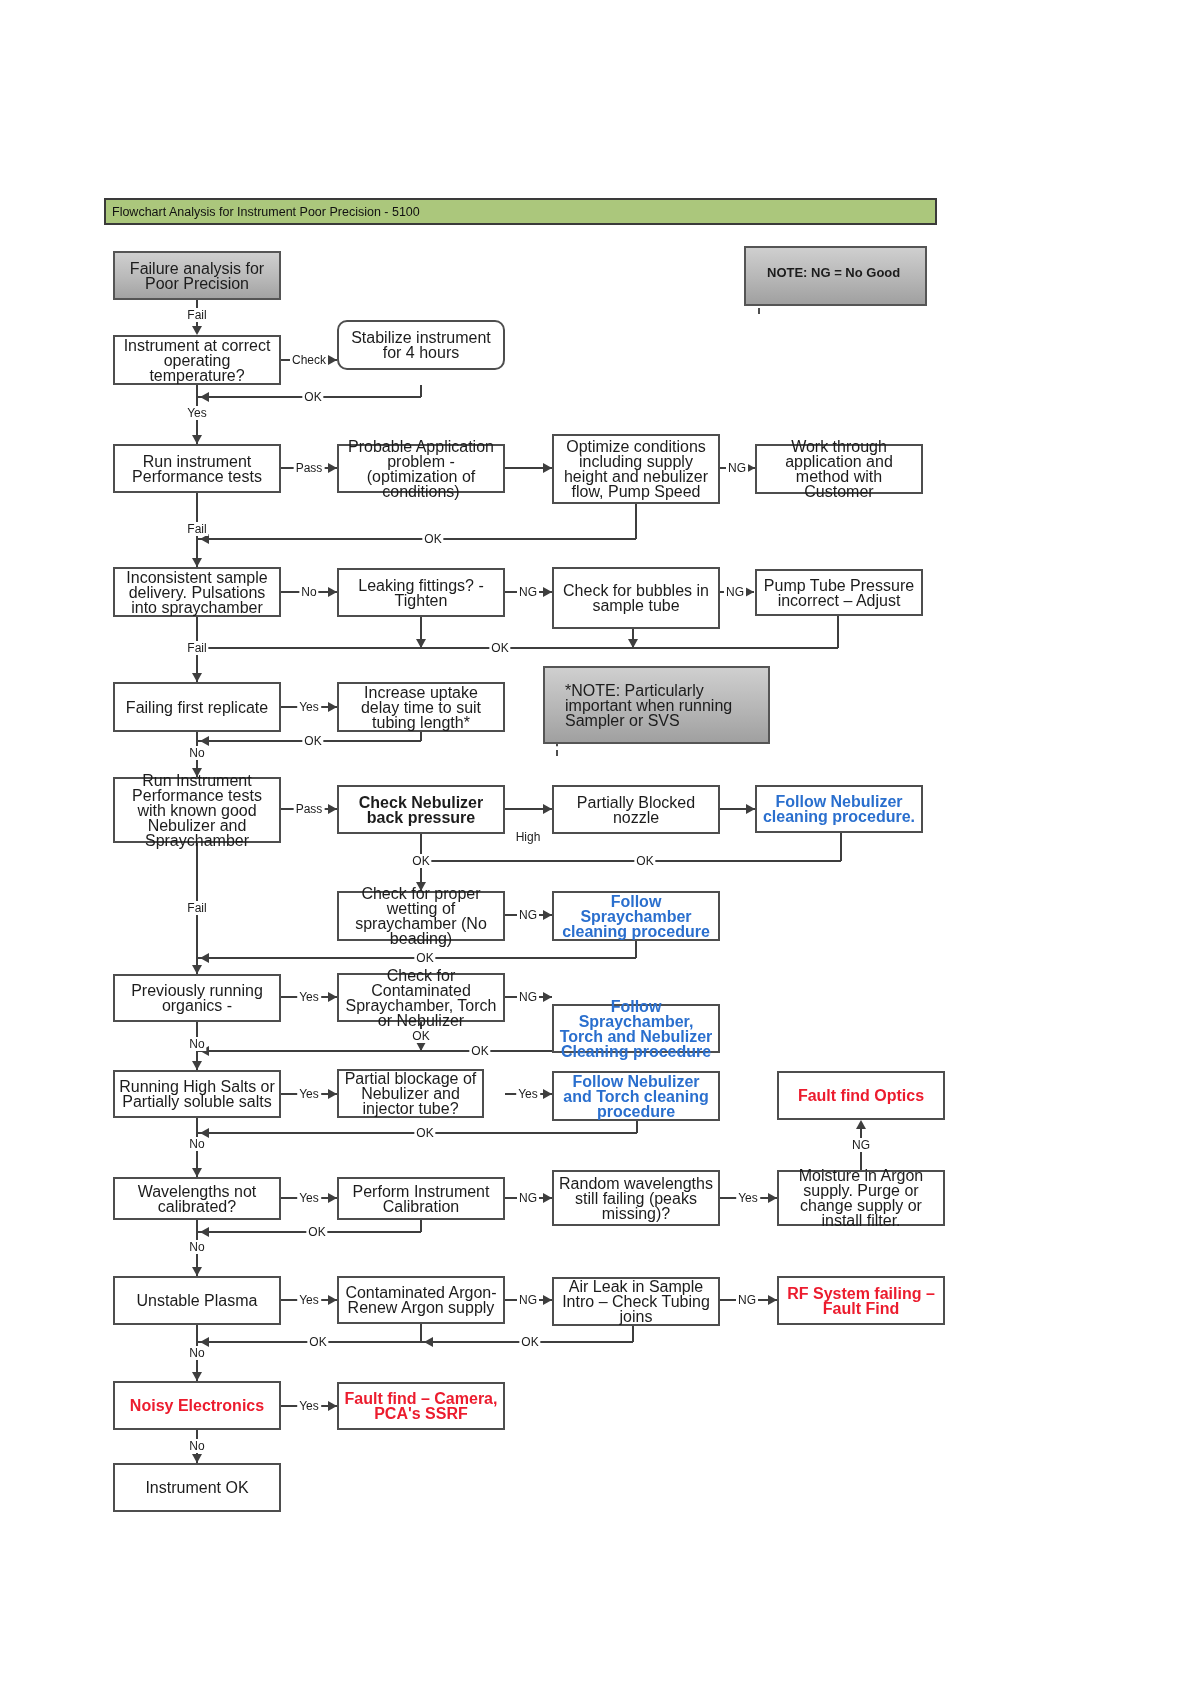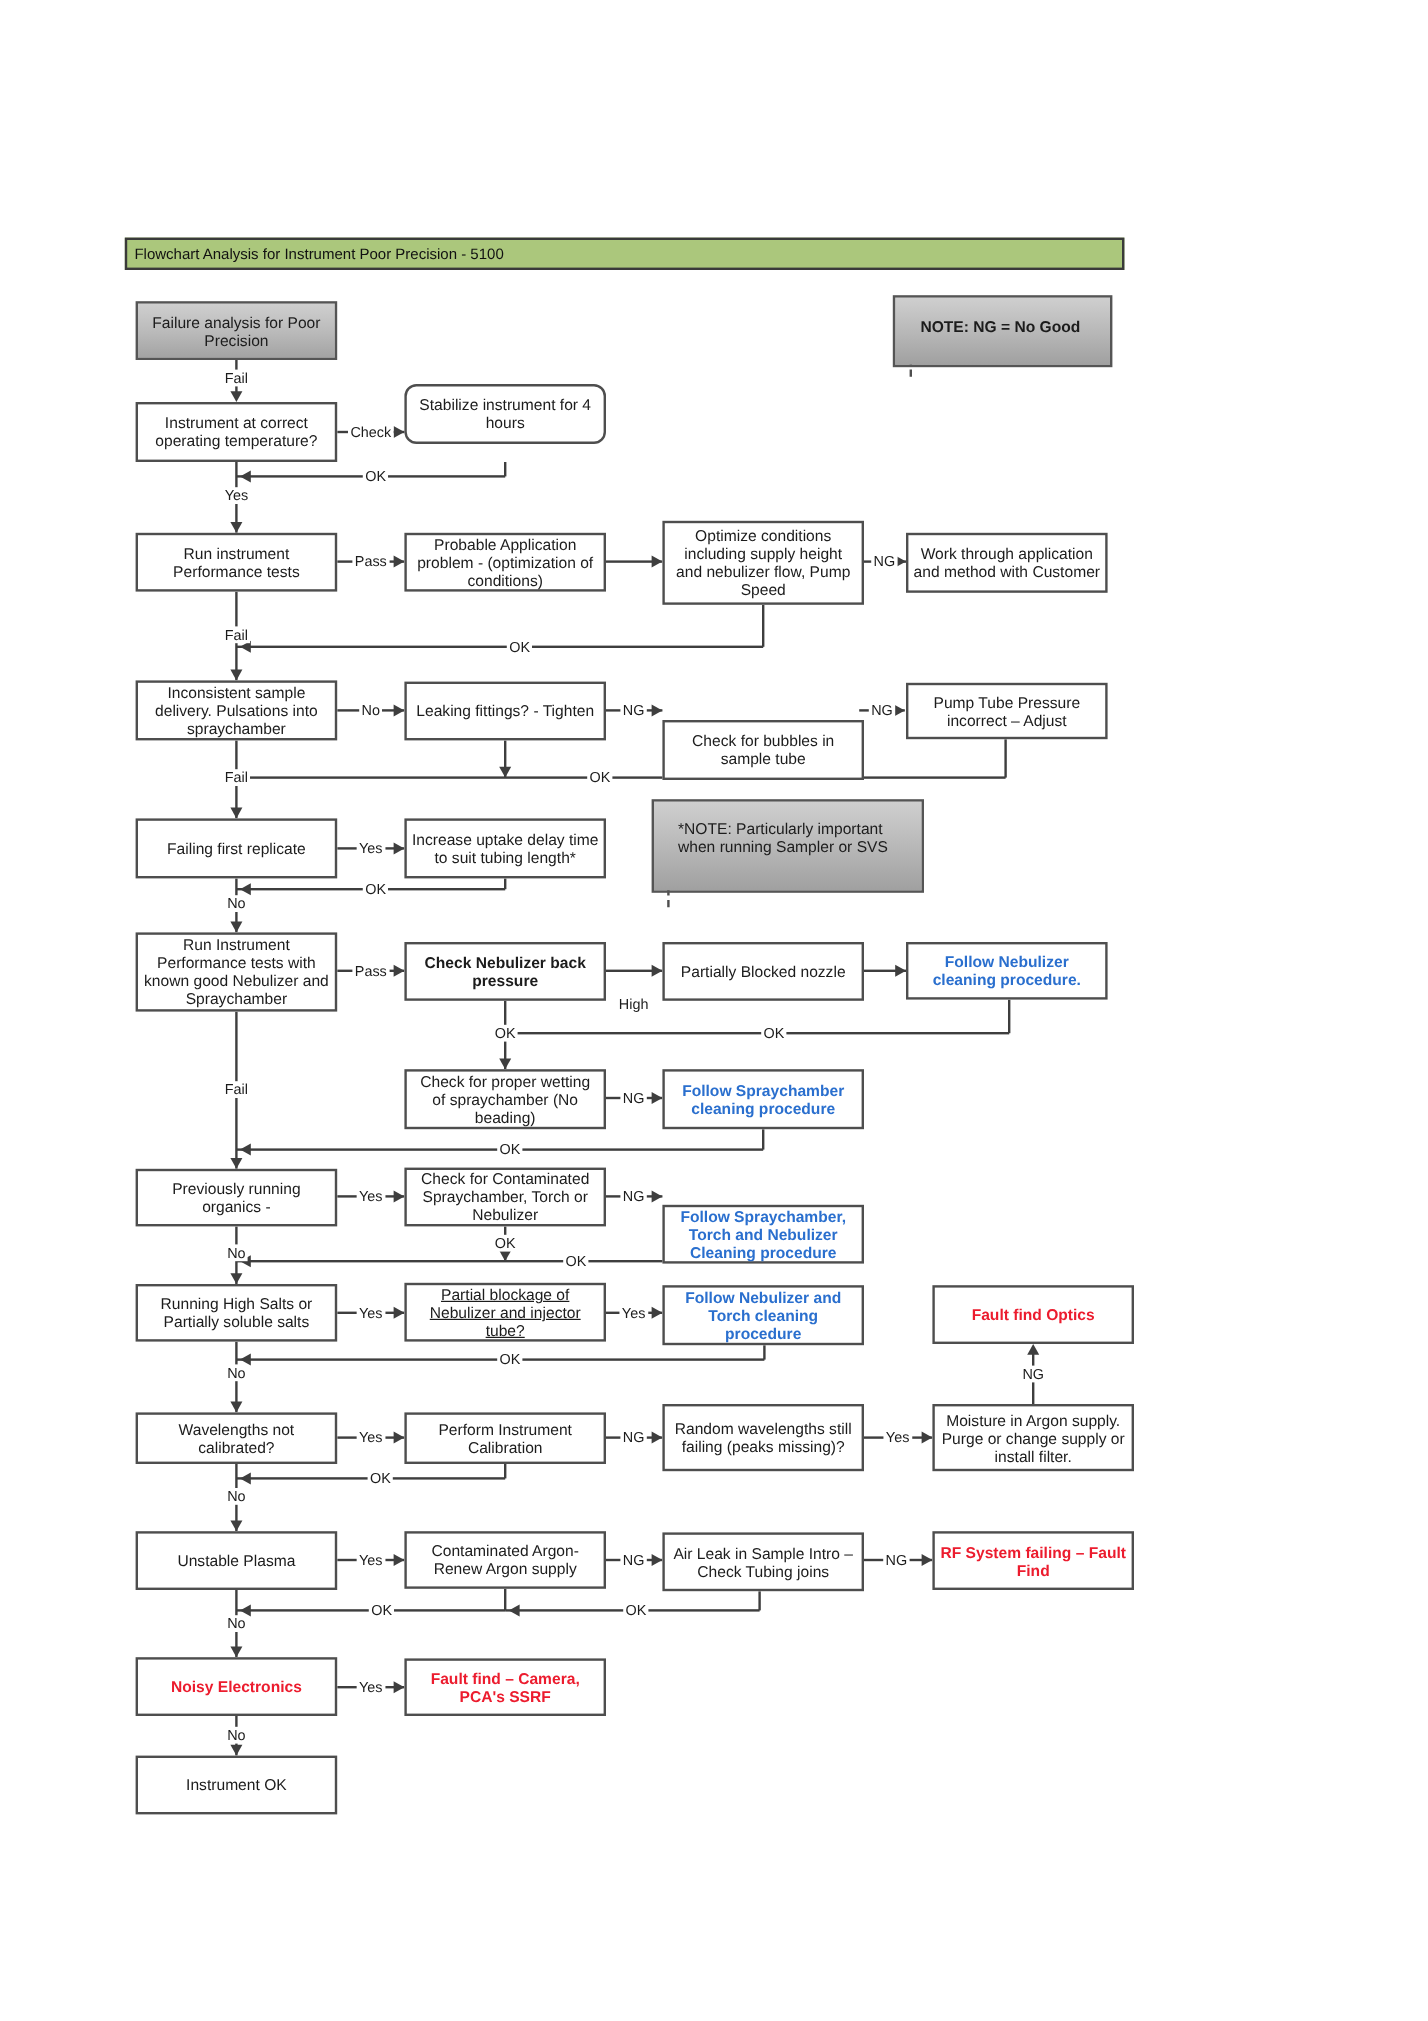"Failure analysis for Poor Precision" .node { font-size: 13px -> 16px }
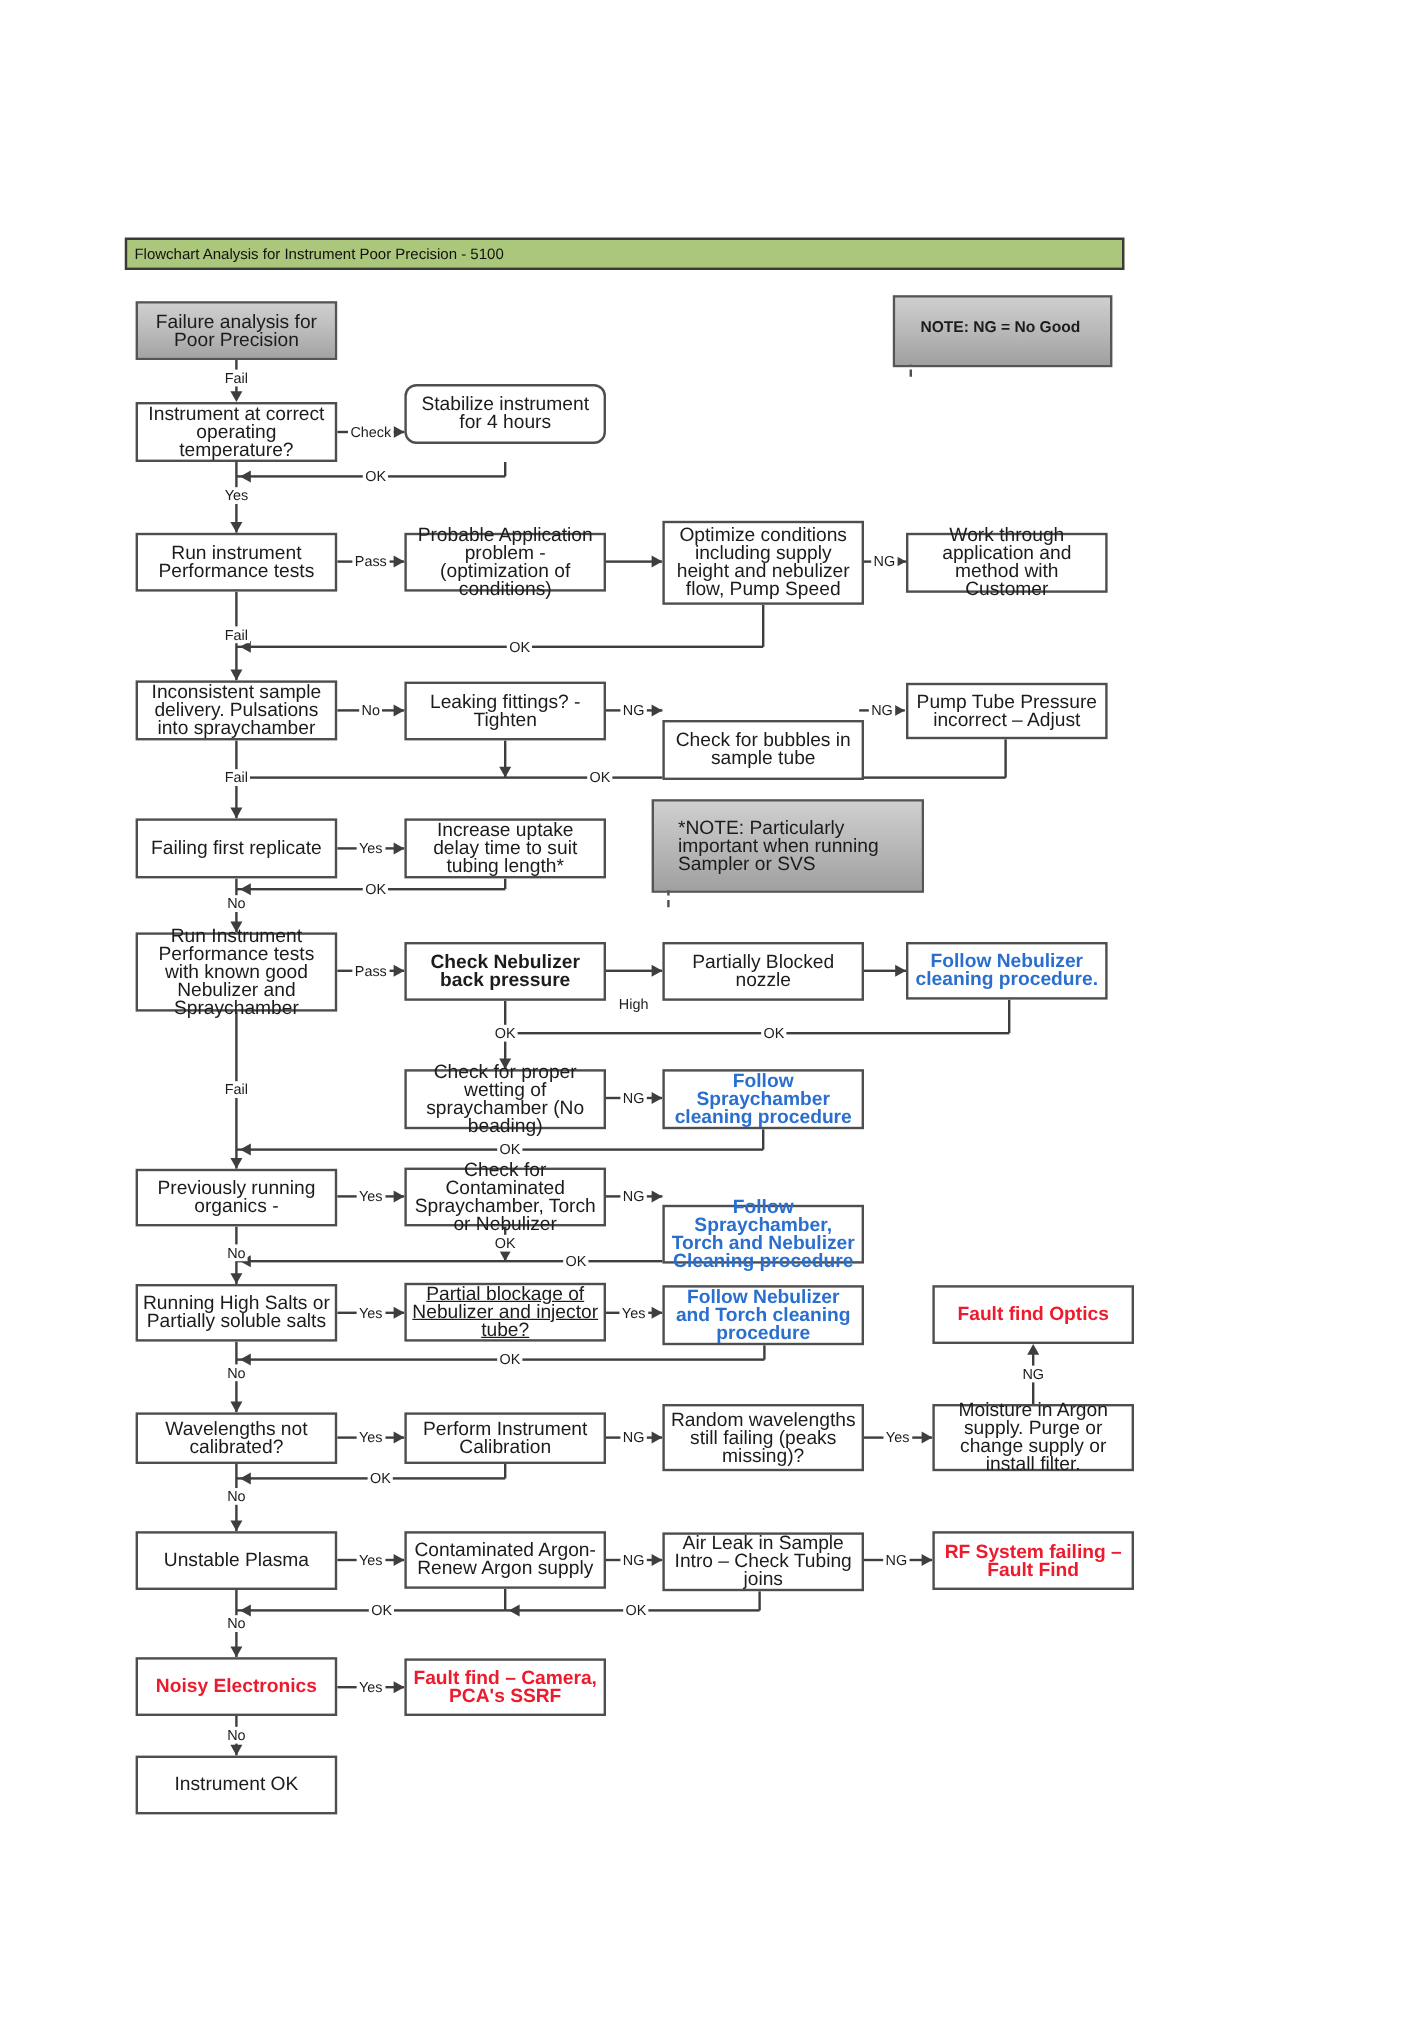"Check for bubbles in sample" div.node { height: 50px -> 62px; top: 600px -> 567px }
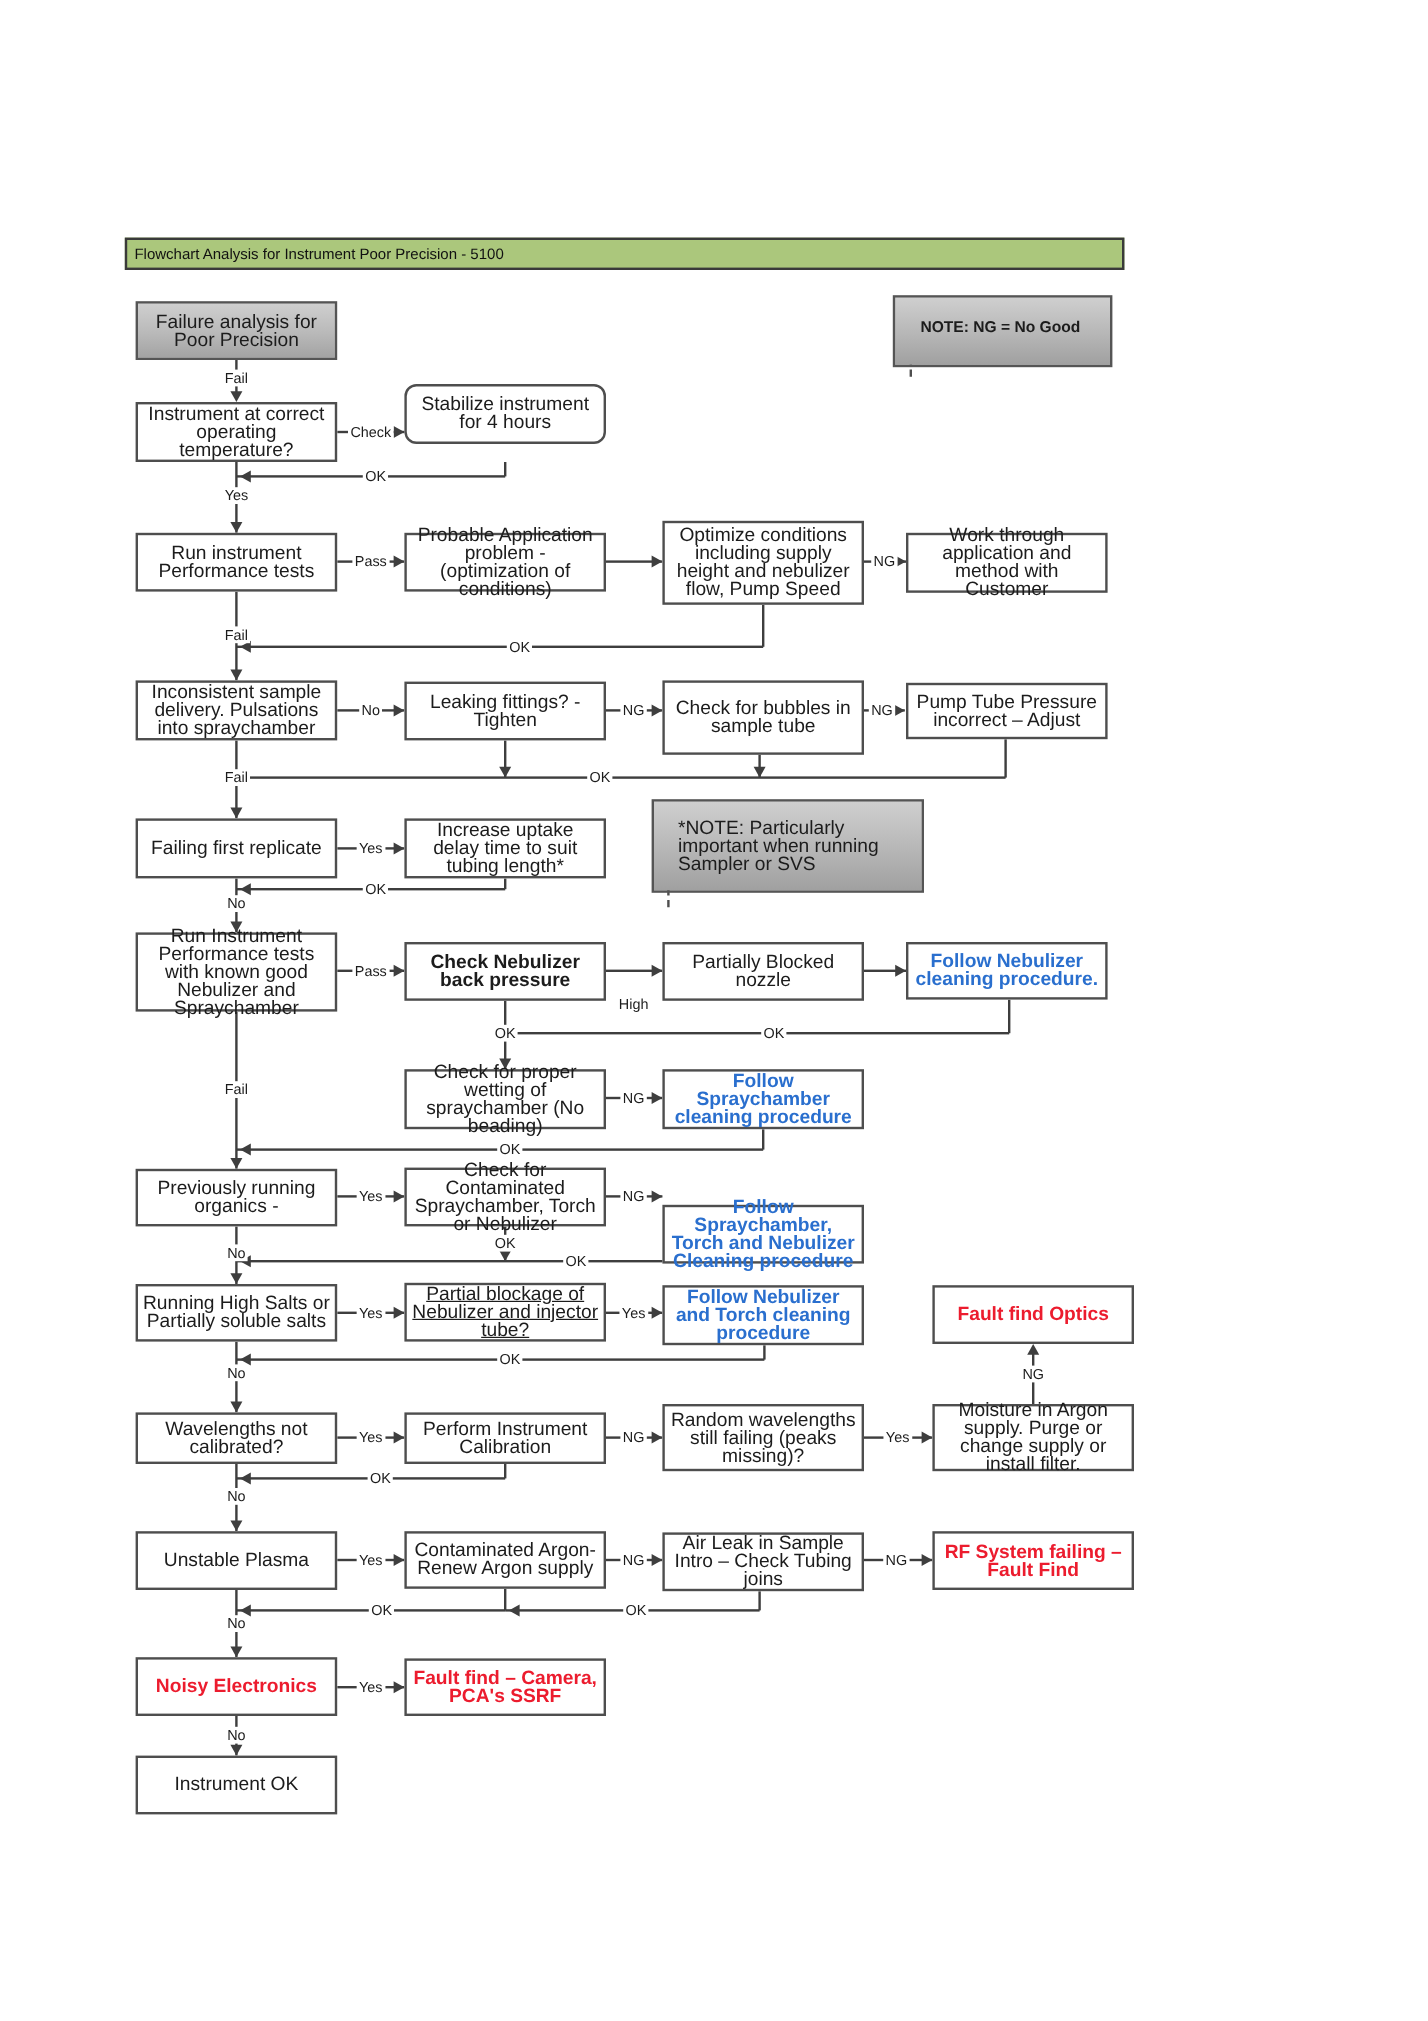"Partial blockage of Nebulizer and" div.node { text-decoration: underline -> none; width: 168px -> 147px }
